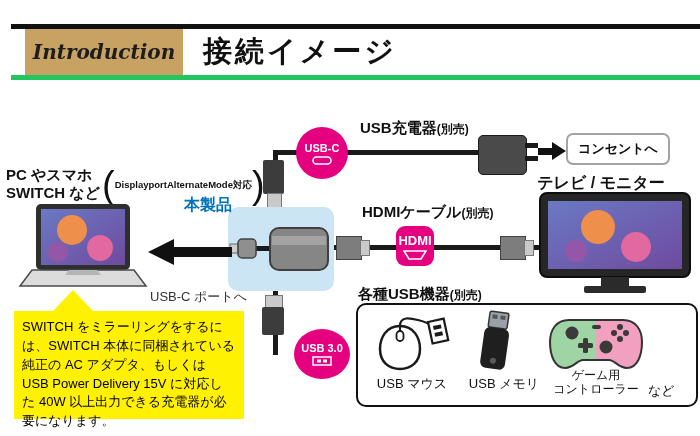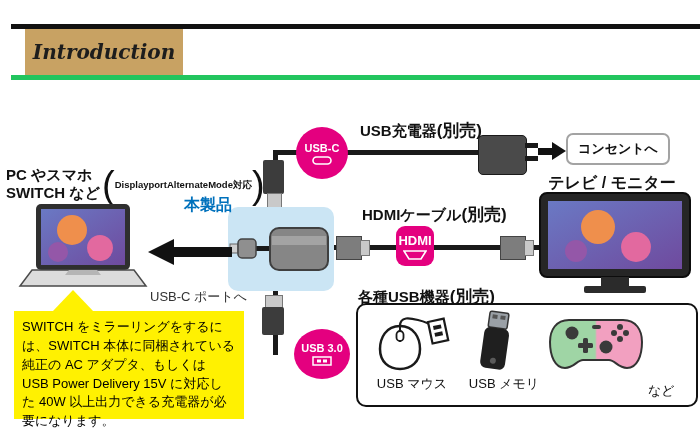"接続イメージ" div.header-title { html: none -> <div>接続イメージ</div> }
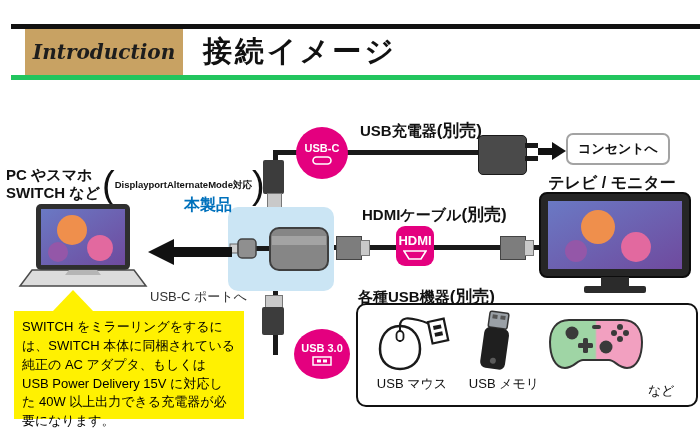"(別売)" .section-label .sold { font-size: 17px -> 12px }
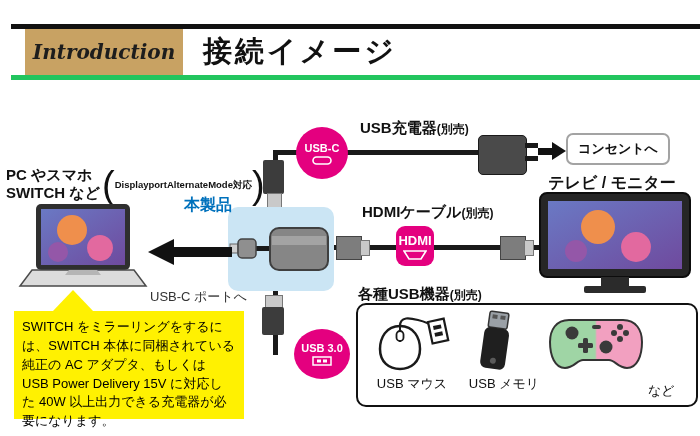"テレビ / モニター" .display-label { left: 537px -> 526px }
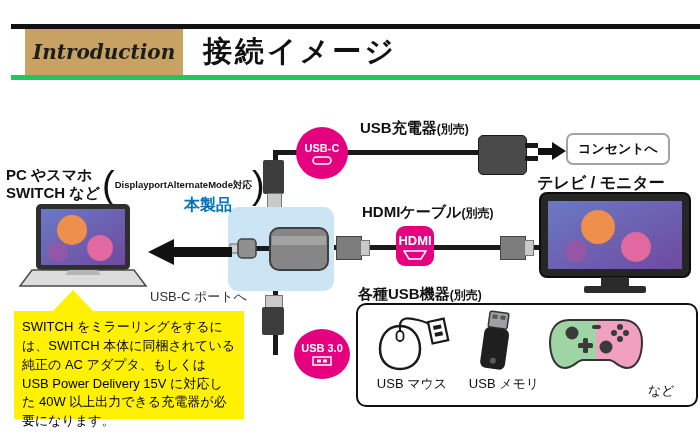"ゲーム用" div.item-label-2l { html: none -> <div> <div>ゲーム用</div> <div>コントローラー</div> </div> }
